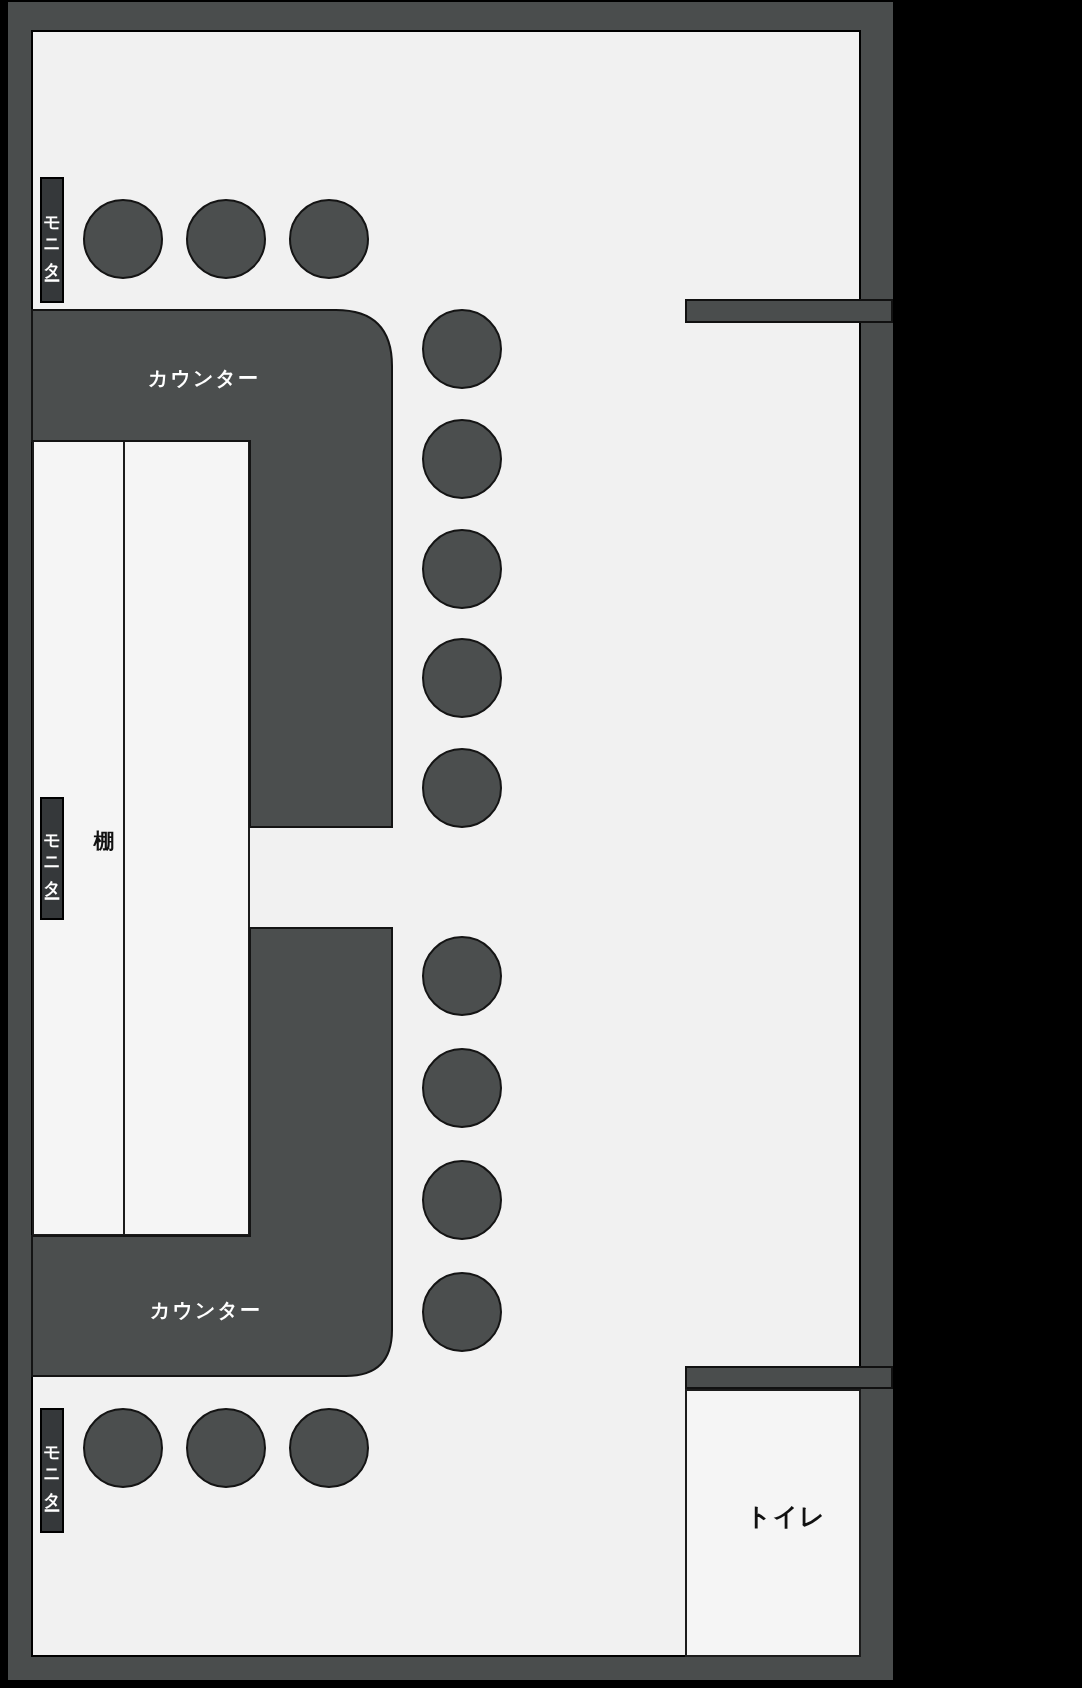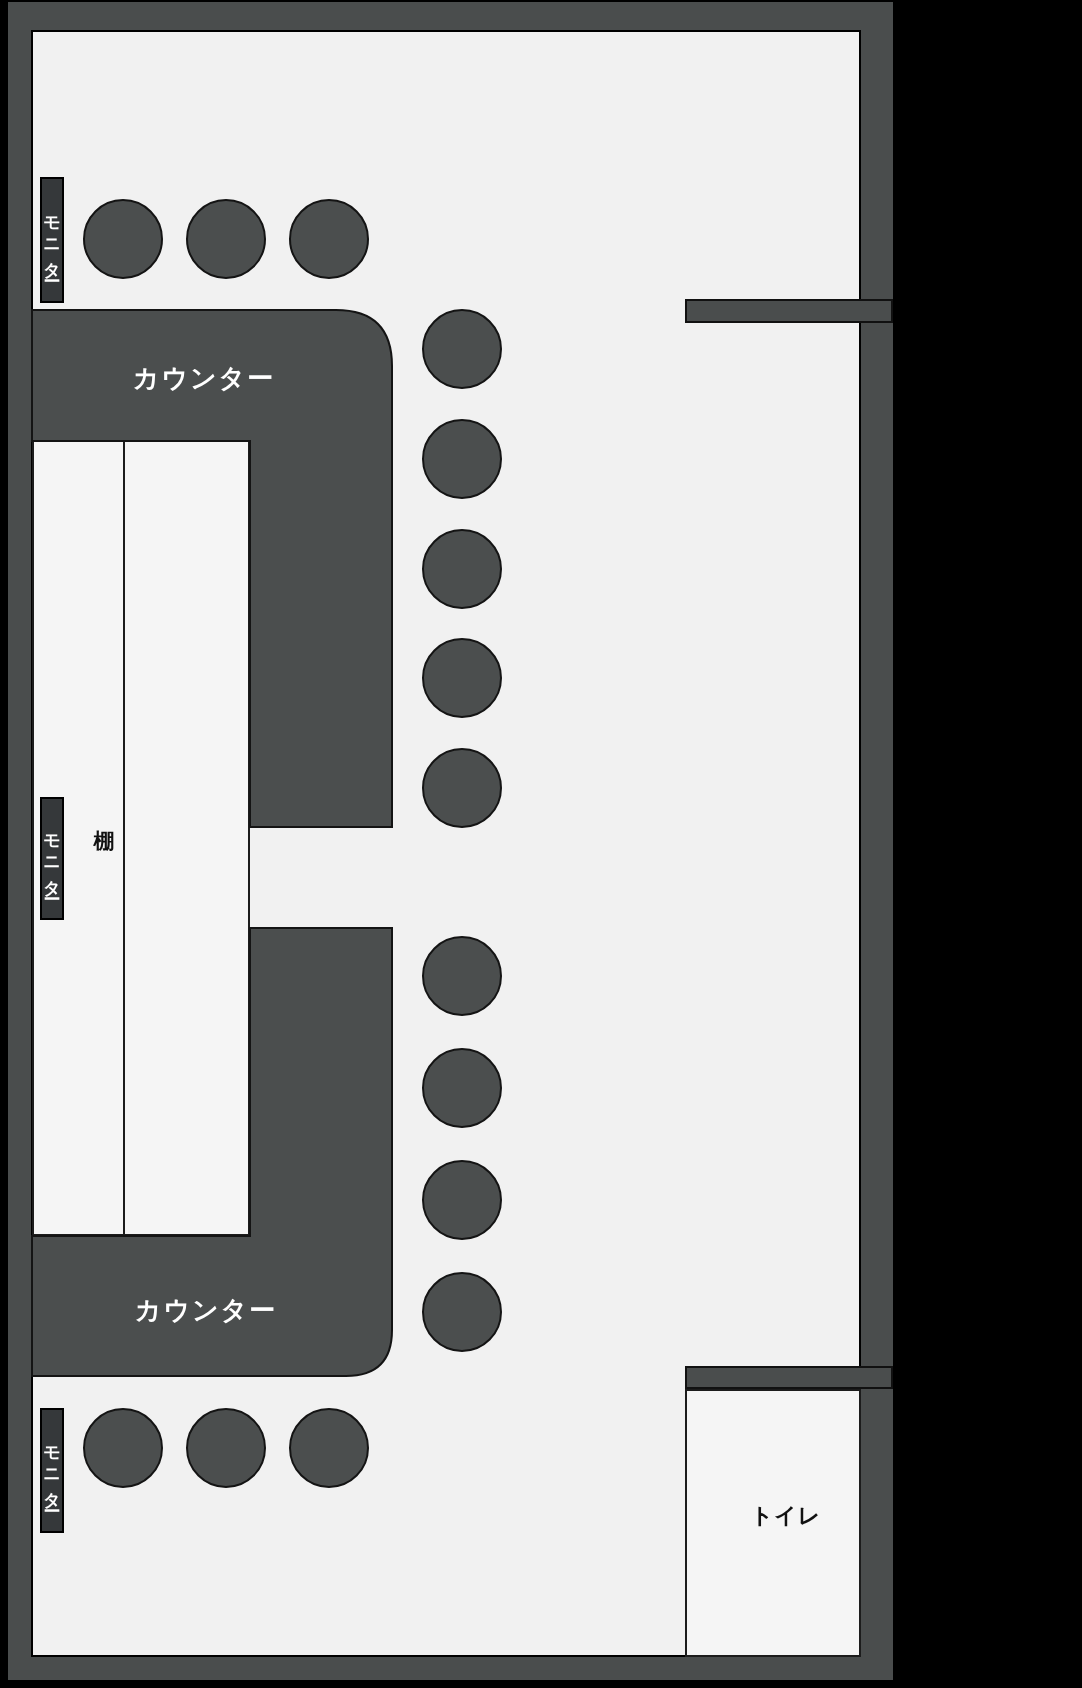"カウンター" .counter-label { font-size: 26px -> 20px }
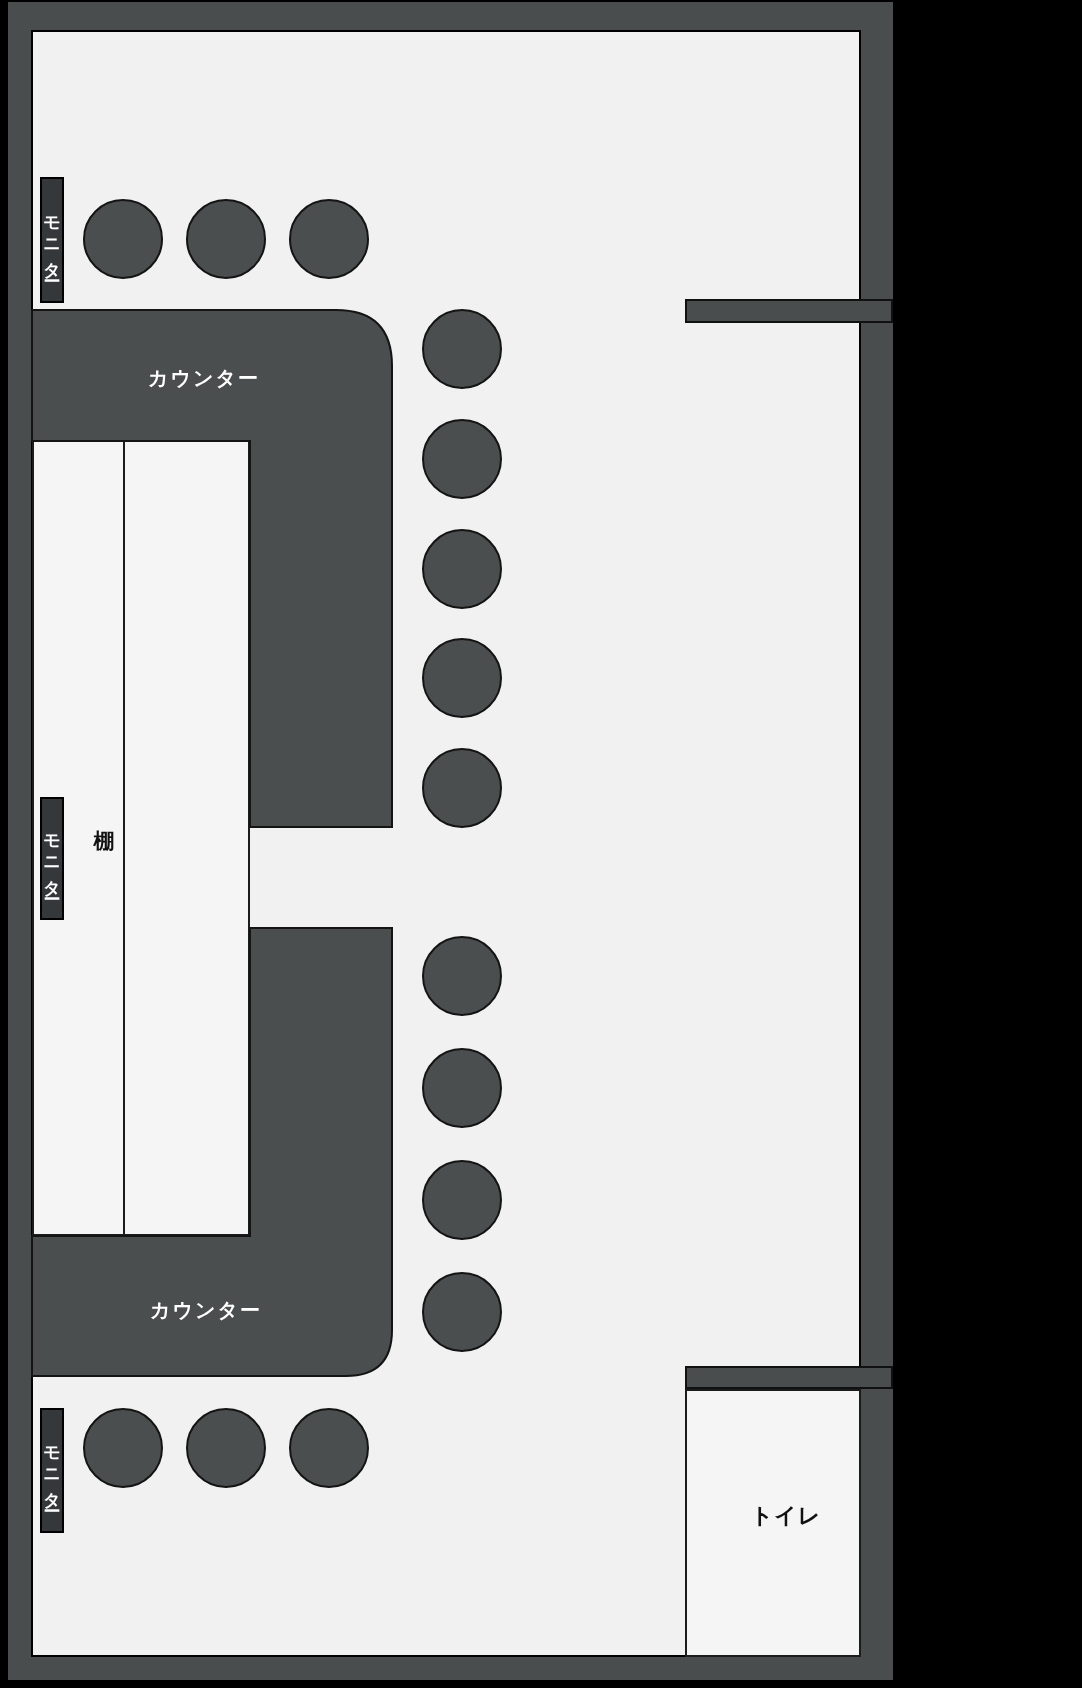"トイレ" #toilet-label { font-size: 22px -> 25px }
